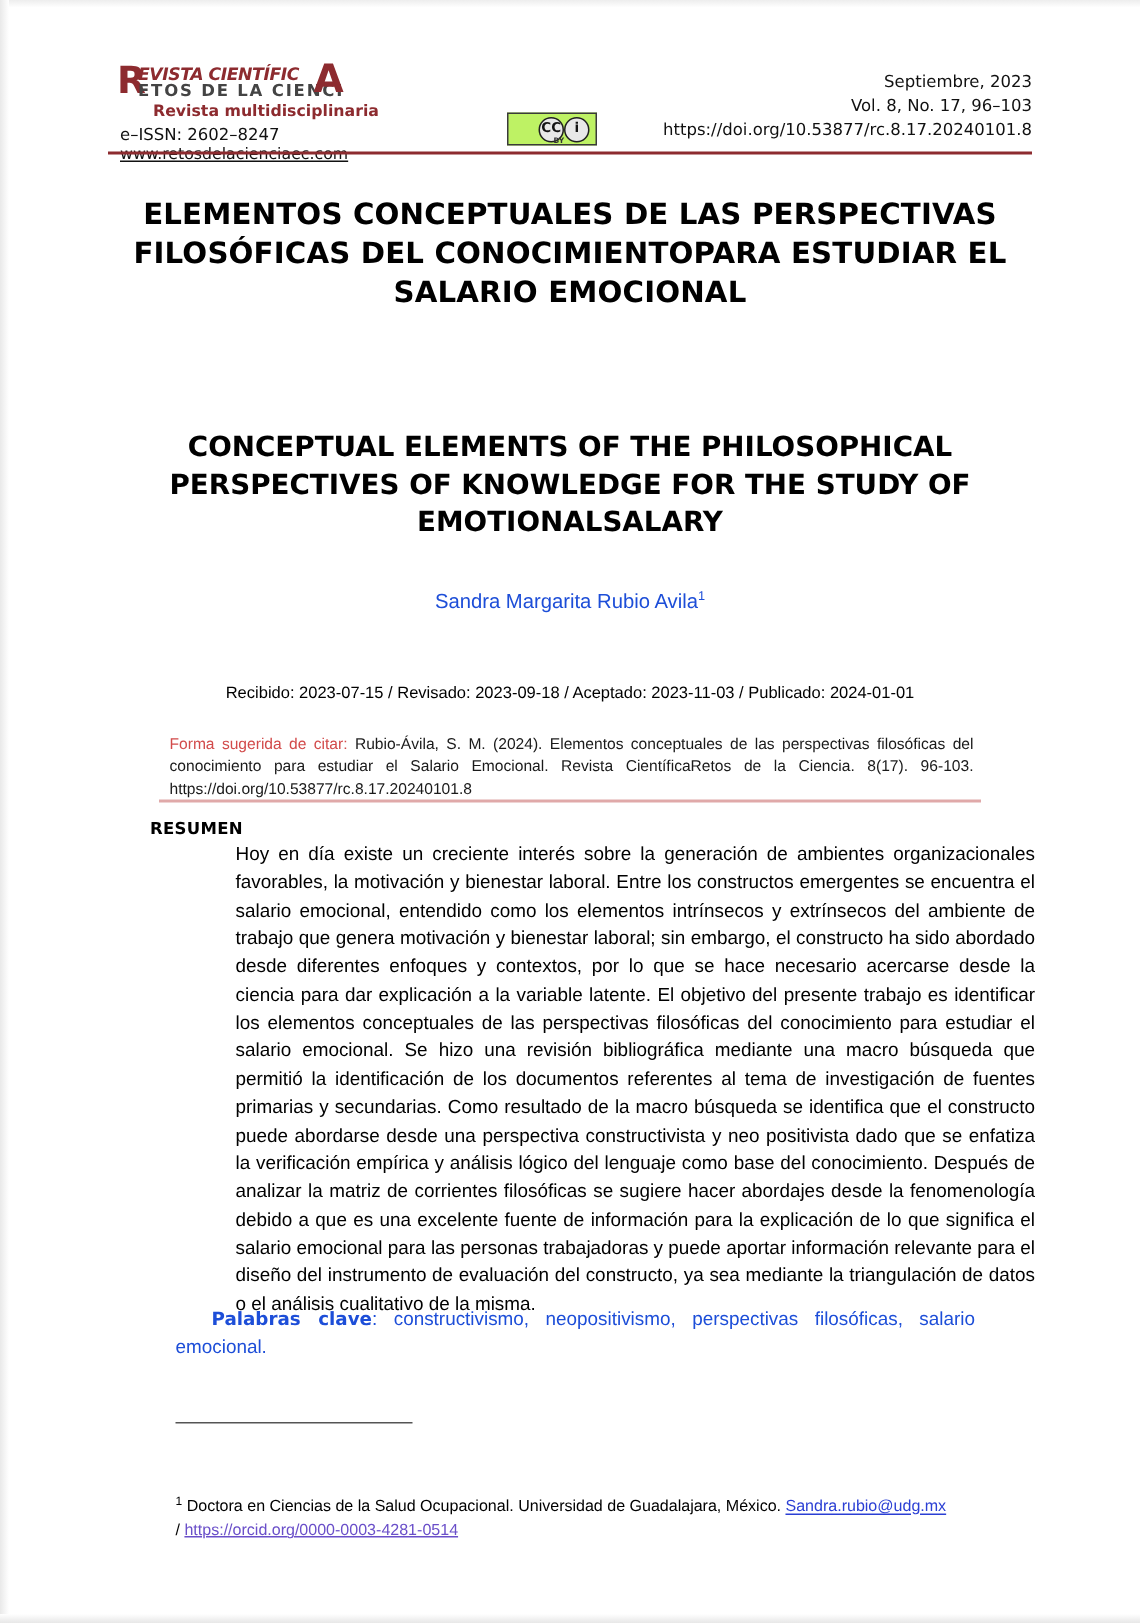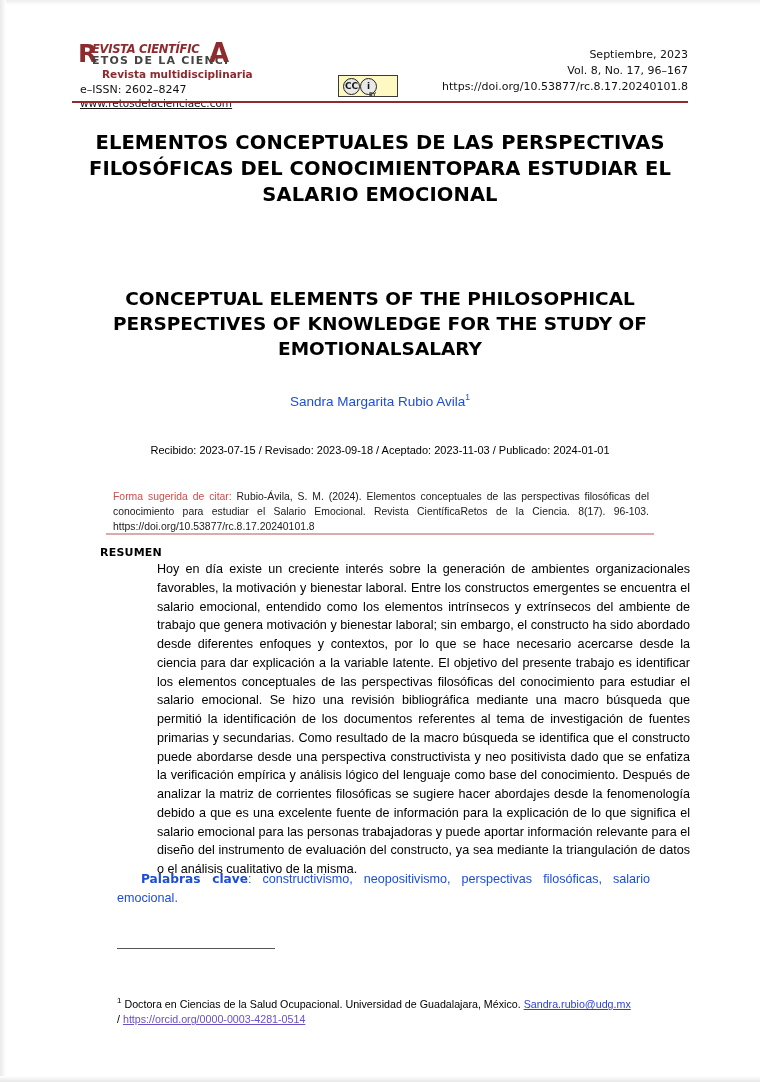"Vol. 8, No. 17, 96–167" div { text: 167 -> 103 }
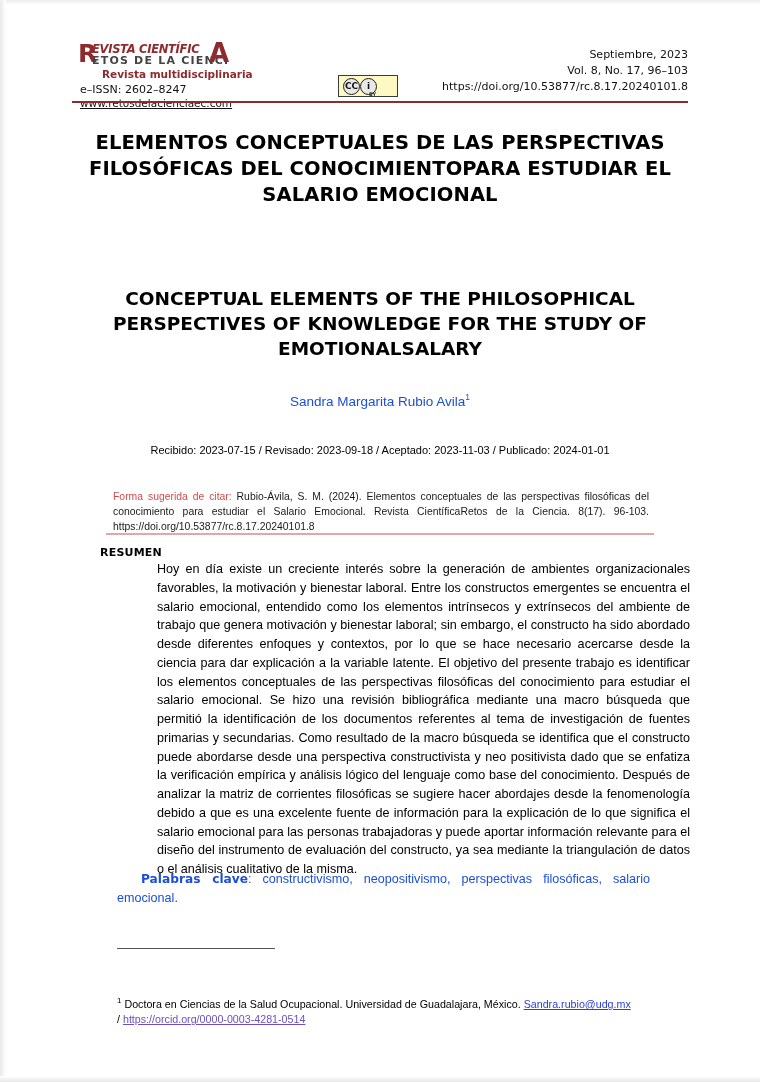"CC" .cc-badge { background: #fef9c3 -> #bef264; justify-content: flex-start -> flex-end }
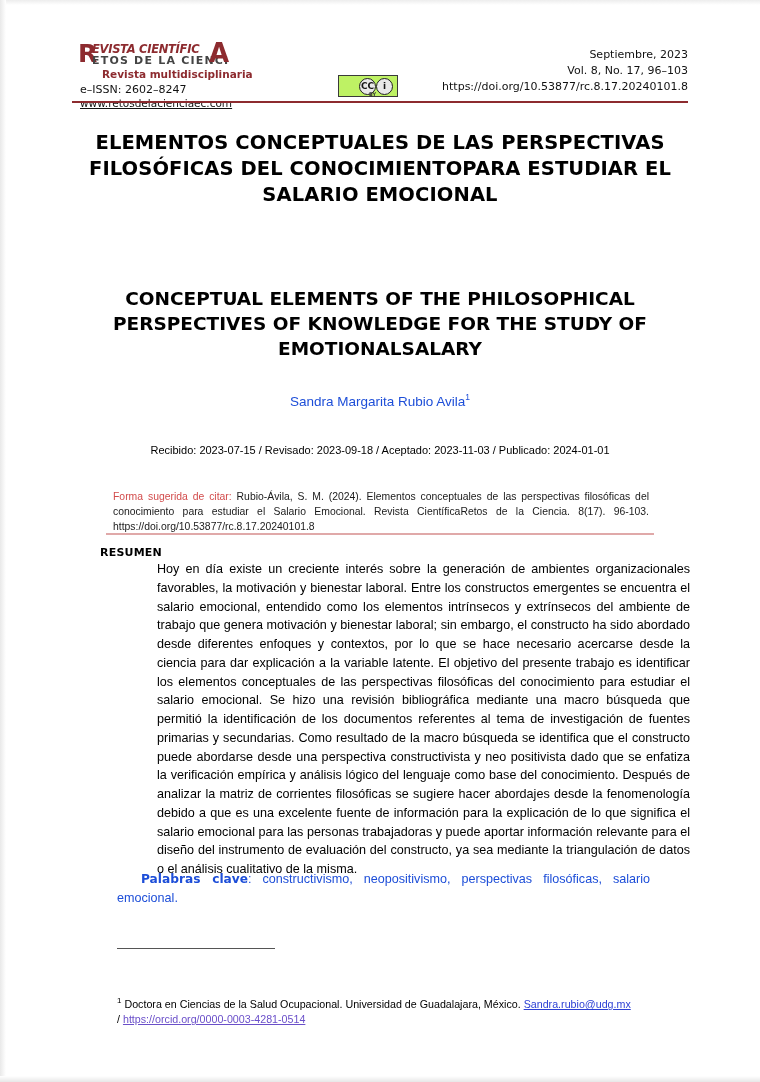"Recibido: 2023-07-15 / Revisado:" .dates { top: 444px -> 456px }
